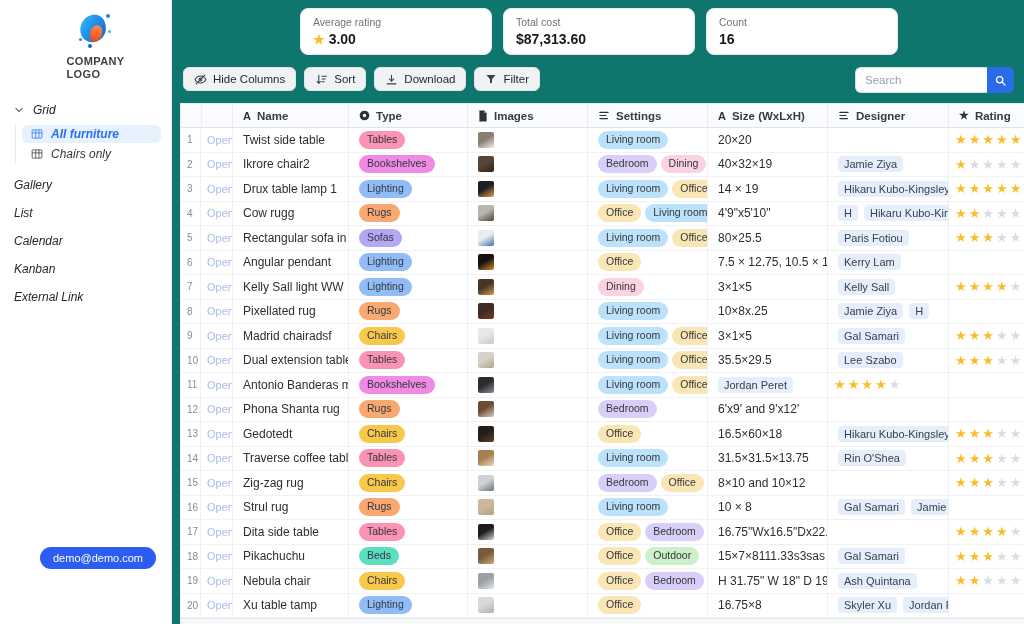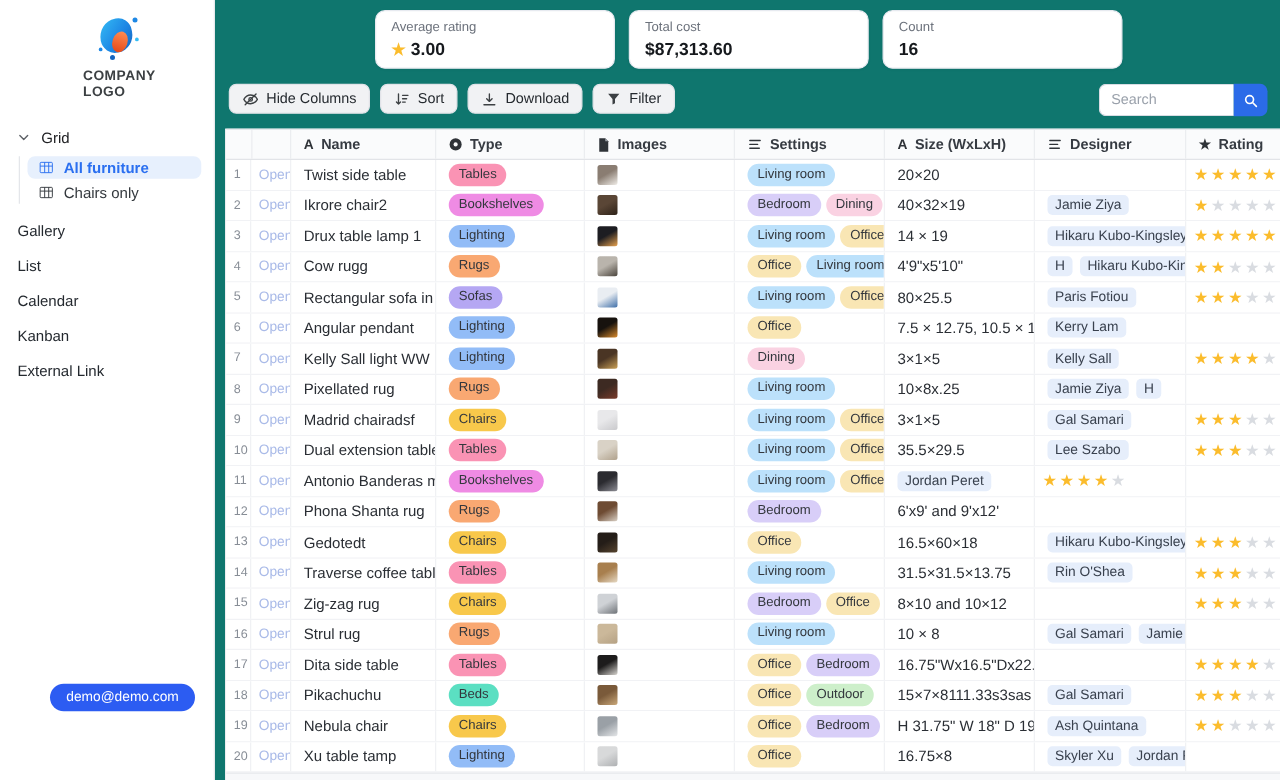"Search" .search-input { width: 108px -> 132px }
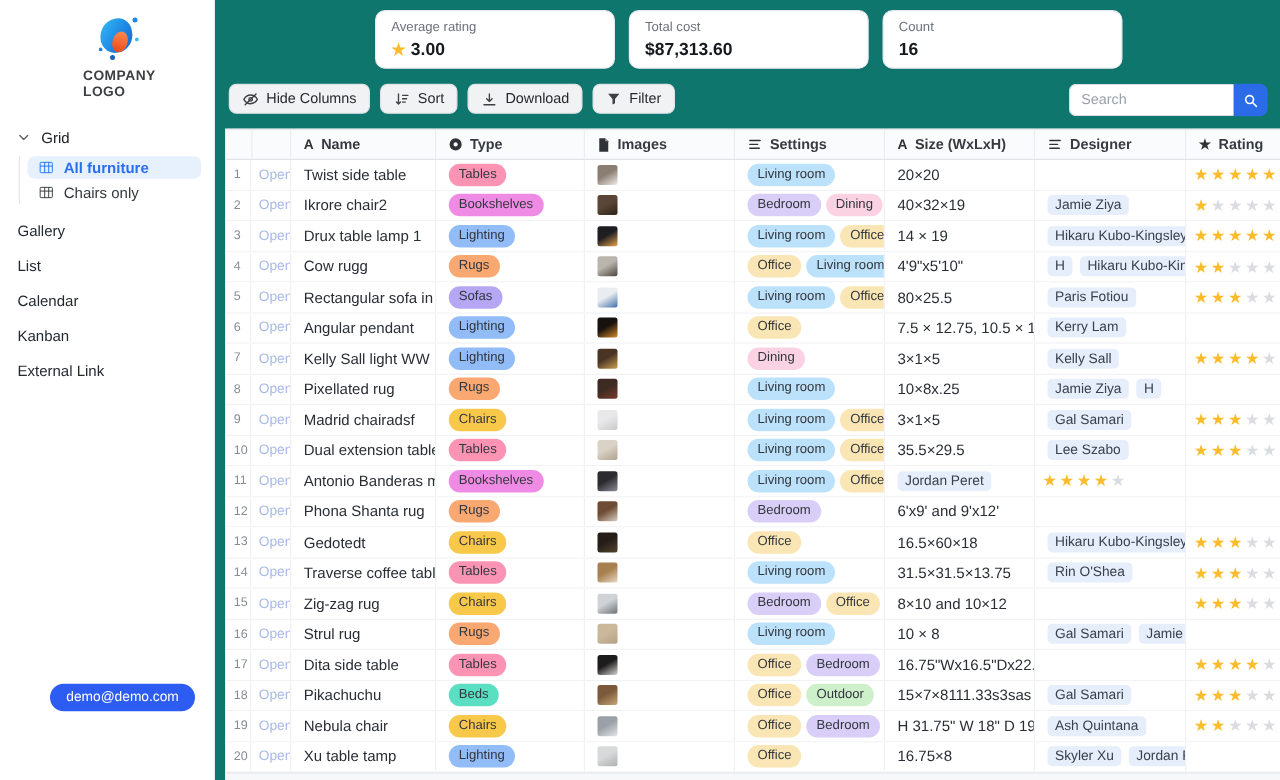"Grid" .nav { font-style: none -> italic }
